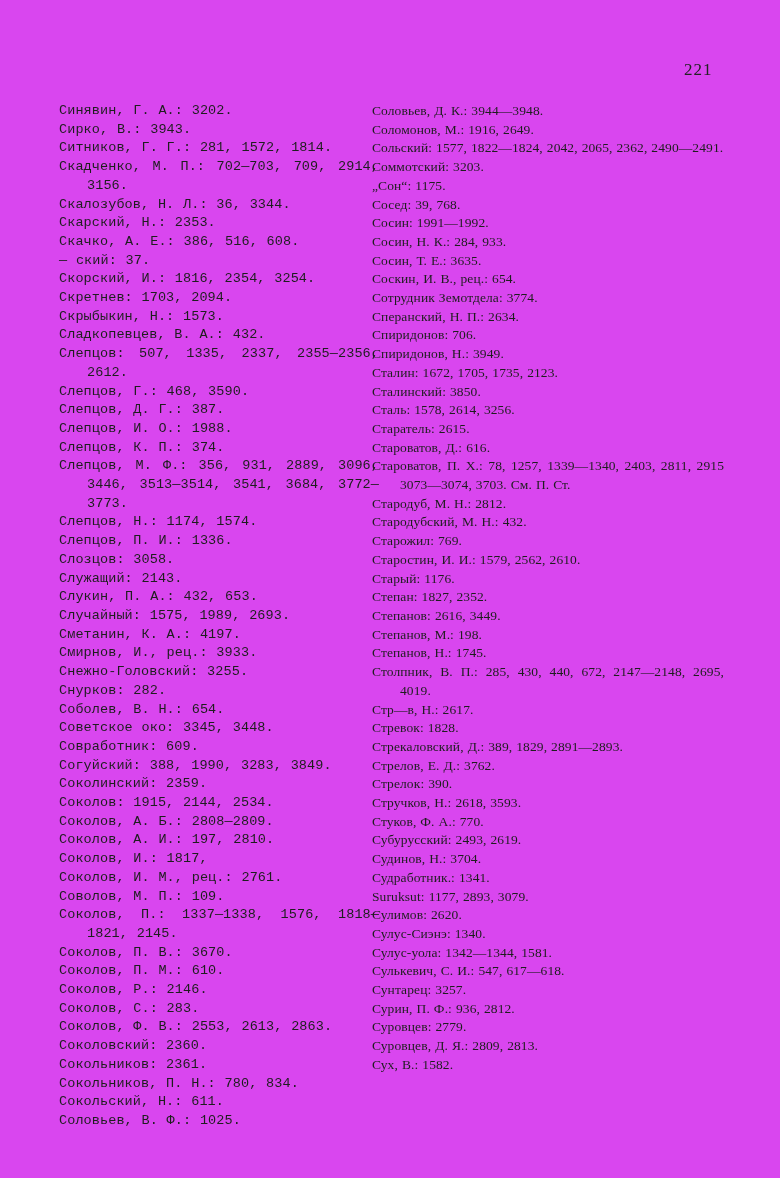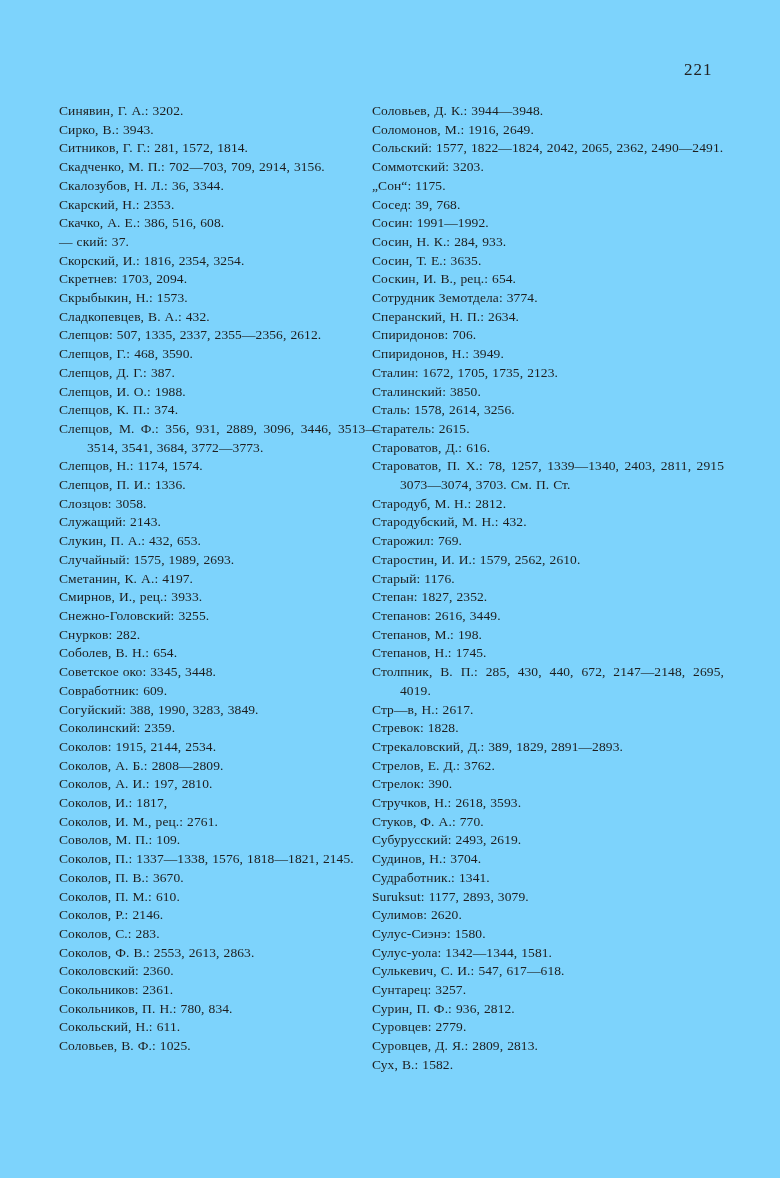"221" .page { background: #7dd3fc -> #d946ef }
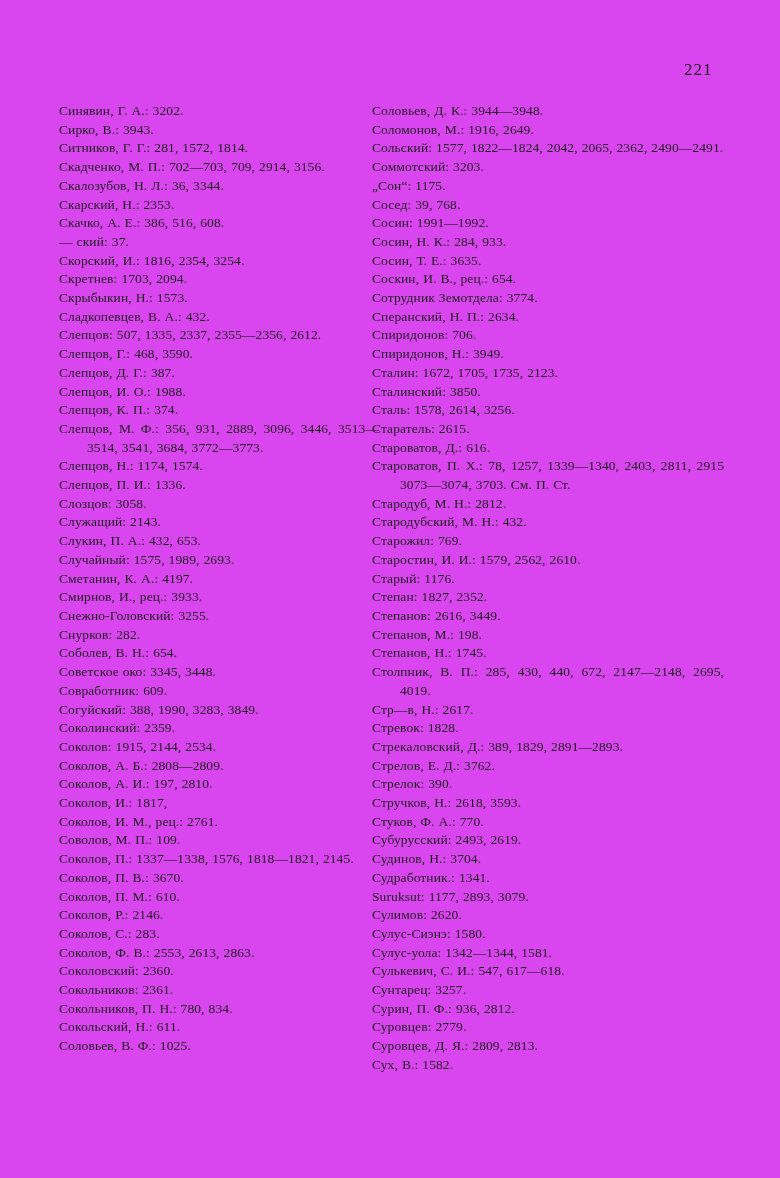"Синявин, Г. А.: 3202." .index-column.left { font-family: none -> Liberation Mono, monospace }
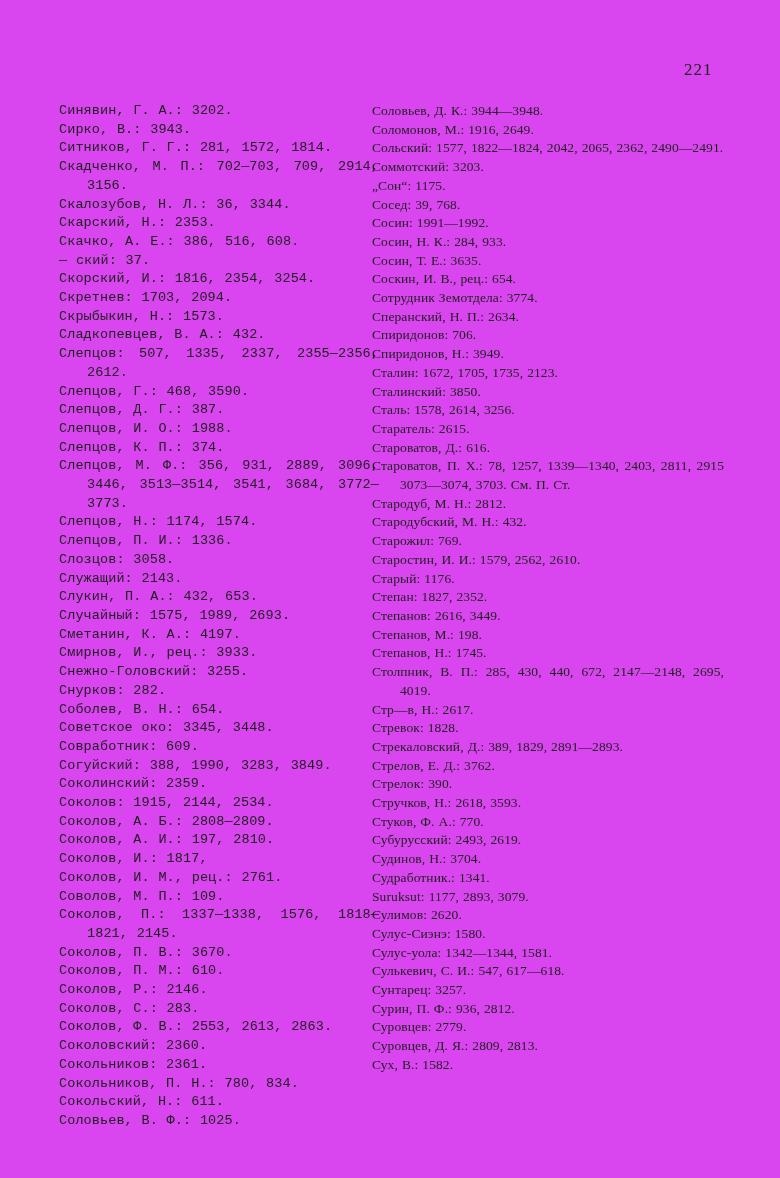"Сулус-Сиэнэ: 1580." p.entry { text: 1580 -> 1340 }
